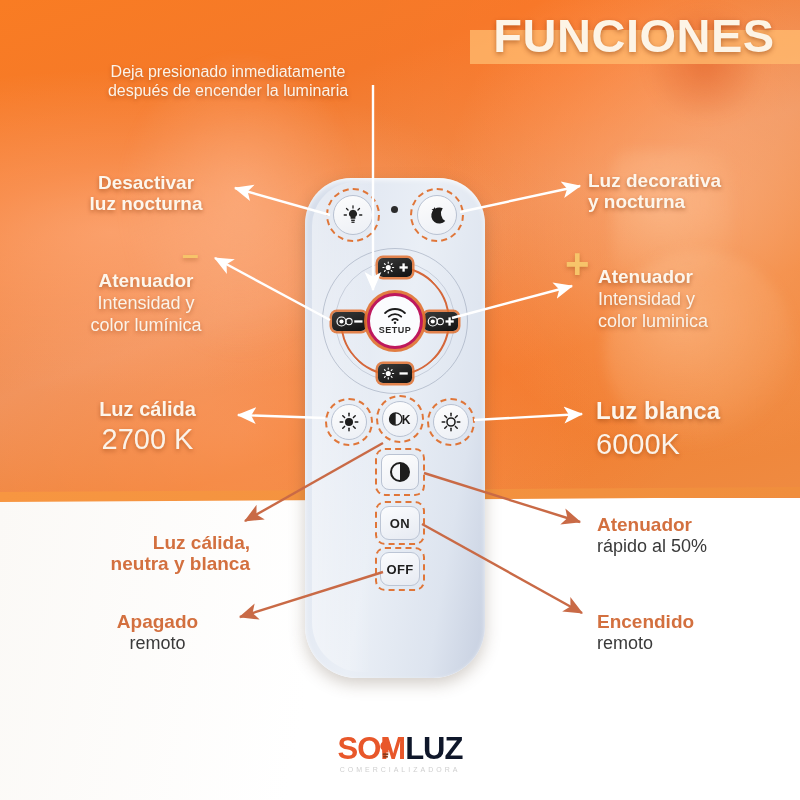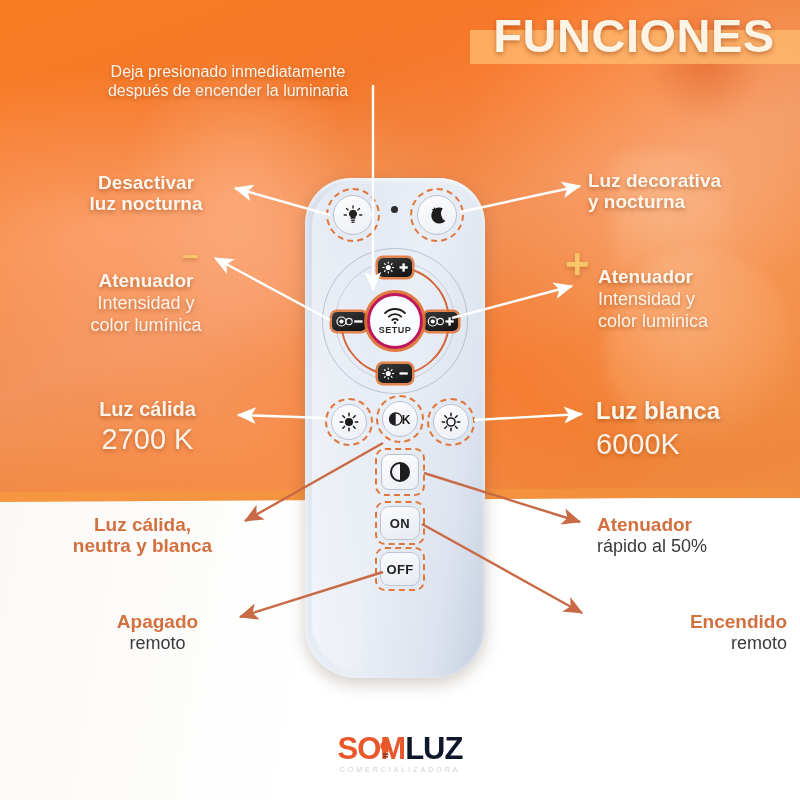"Luz cálida," div.lbl { text-align: center -> right; top: 514px -> 532px }
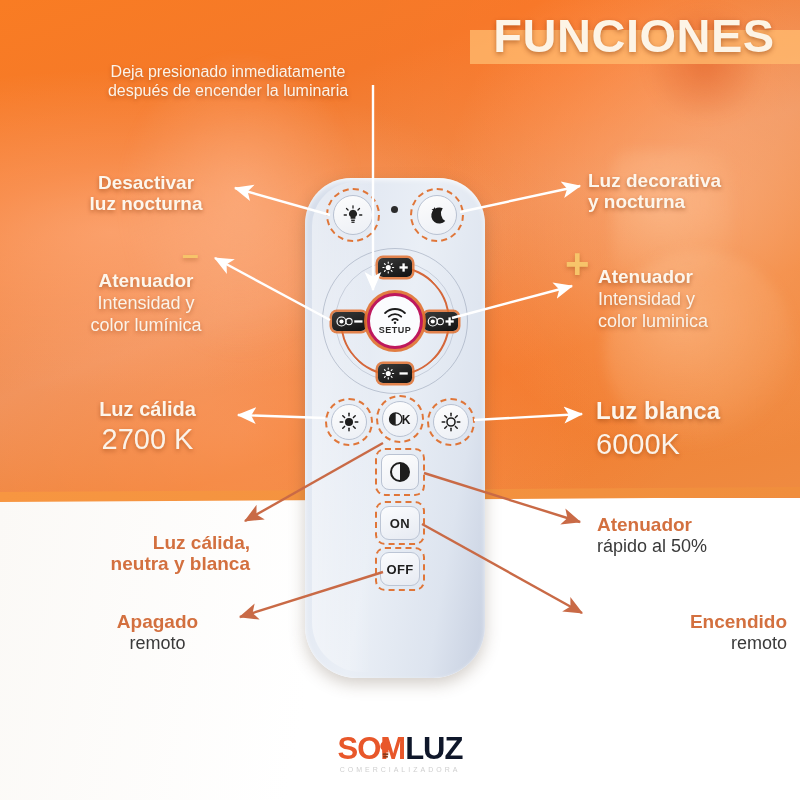"Encendido" div.lbl { text-align: right -> left }
